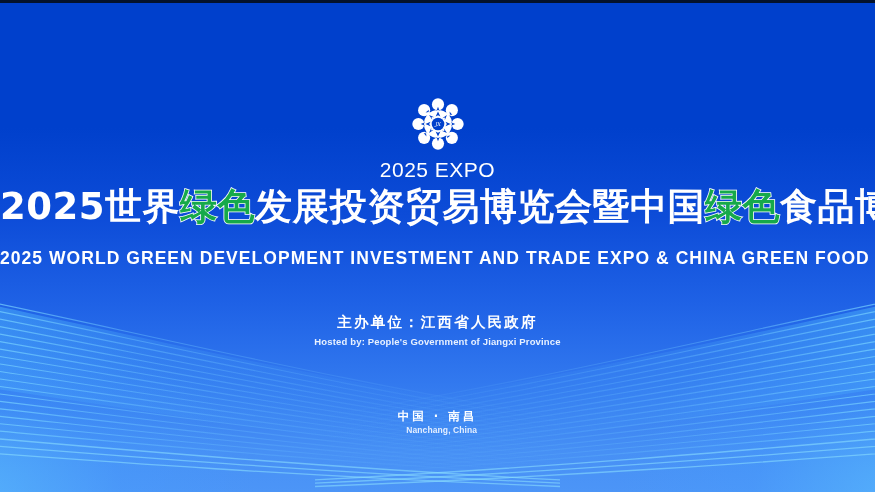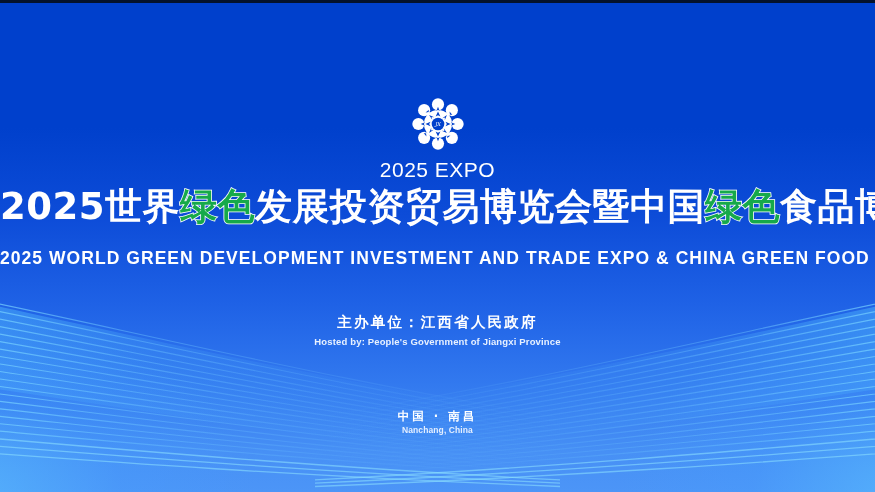"Nanchang, China" .vd-en { text-align: none -> right }
